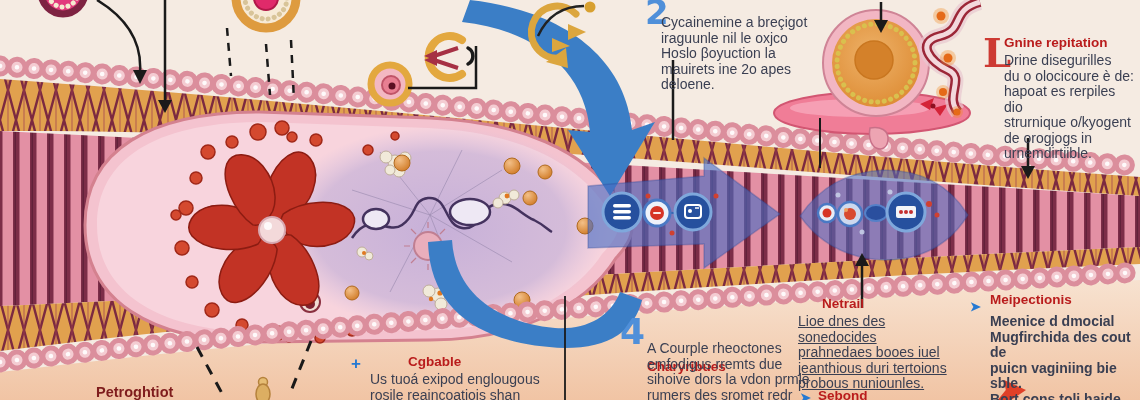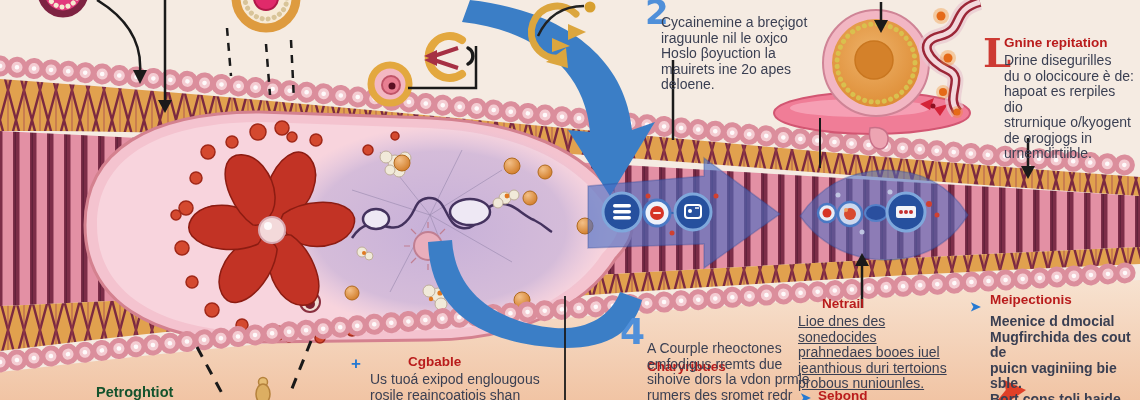"Petroghtiot" div.heading { color: #14532d -> #7f1d1d }
